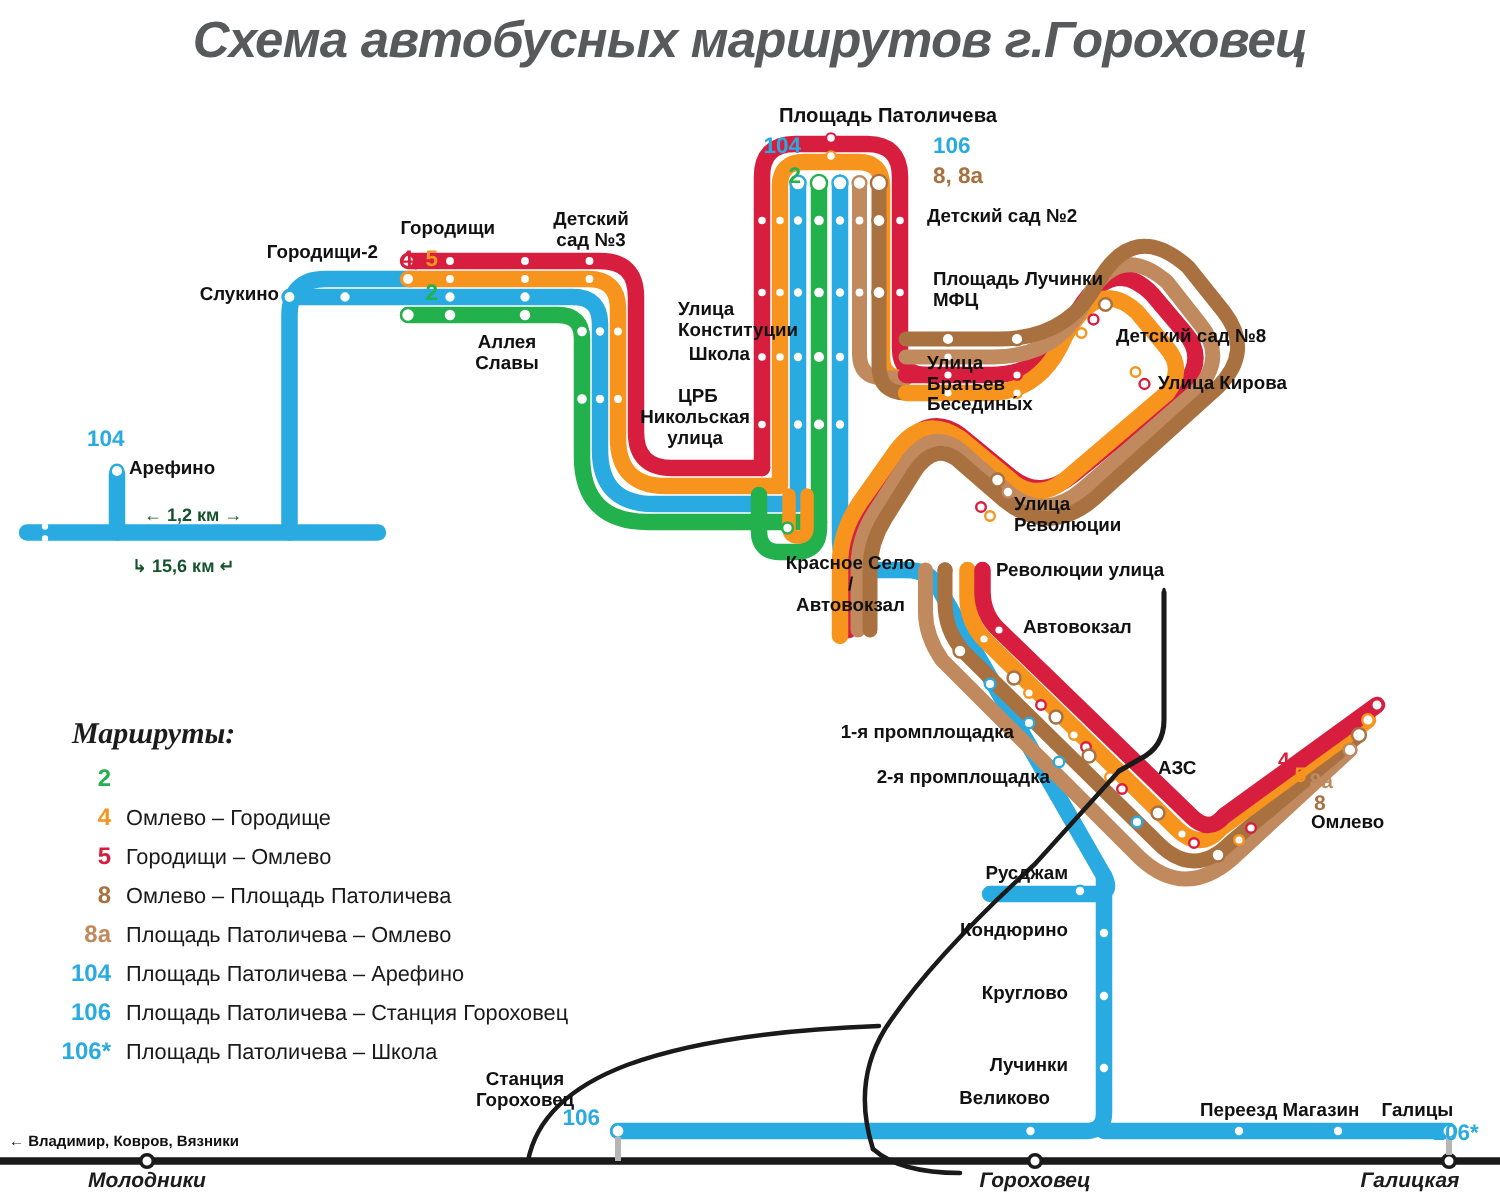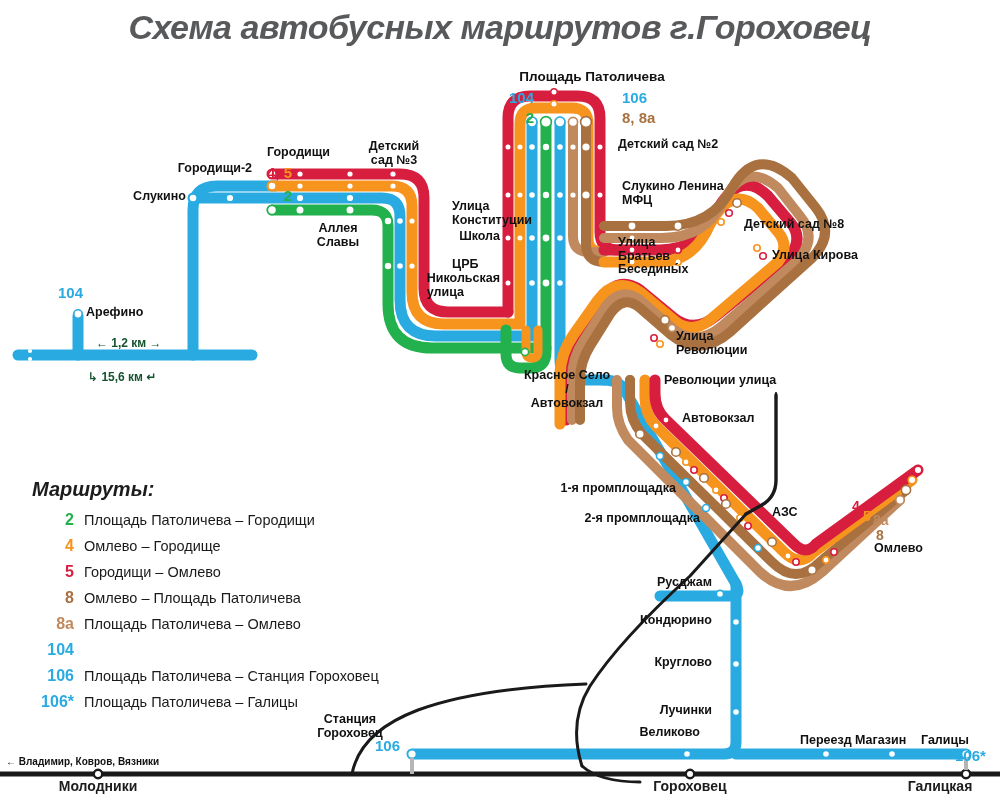"Слукино Ленина" div.lbl { text: Слукино Ленина -> Площадь Лучинки }
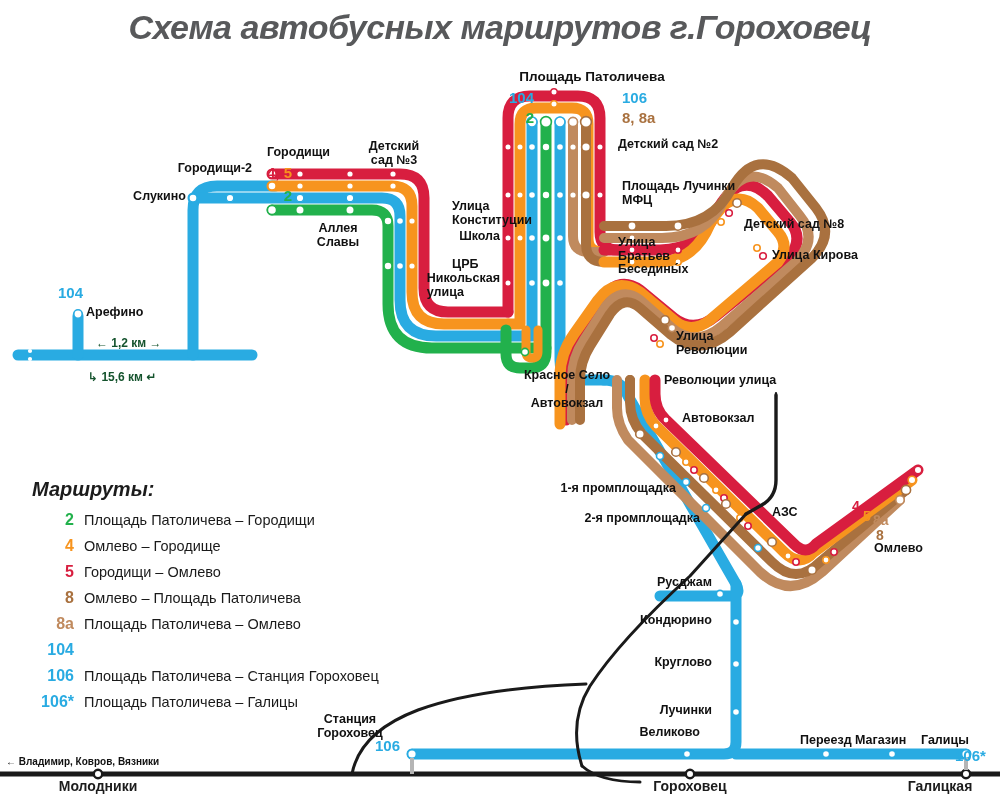"Никольская" div.lbl { text-align: left -> center }
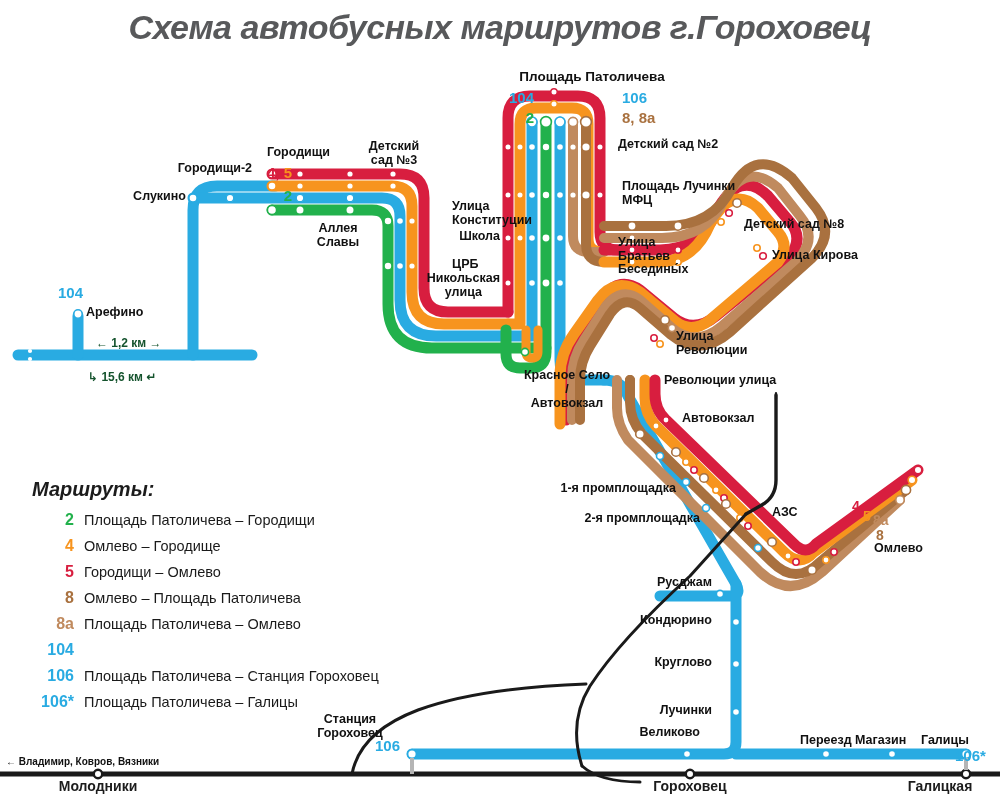"Маршруты:" .legend-title { font-family: none -> Liberation Serif, serif; margin: 0 0 10px 6px -> 0 0 10px 22px }
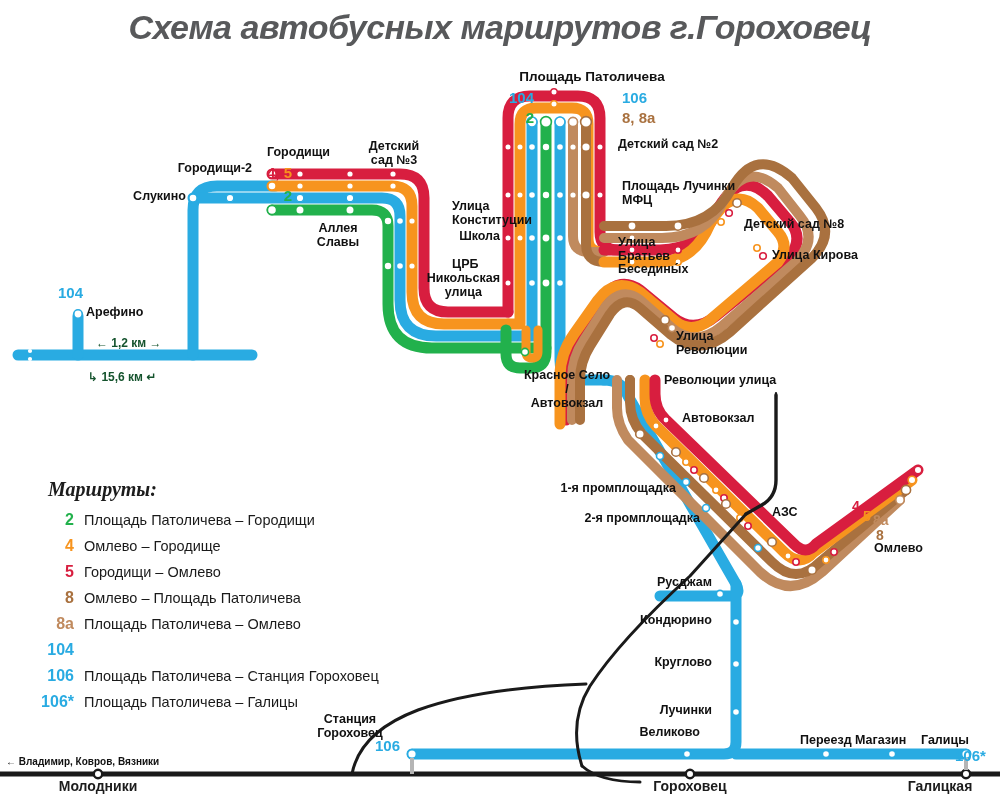"Площадь Патоличева – Городищи" div.legend-desc { html: <div>Площадь Патоличева – Городищи</div> -> none }
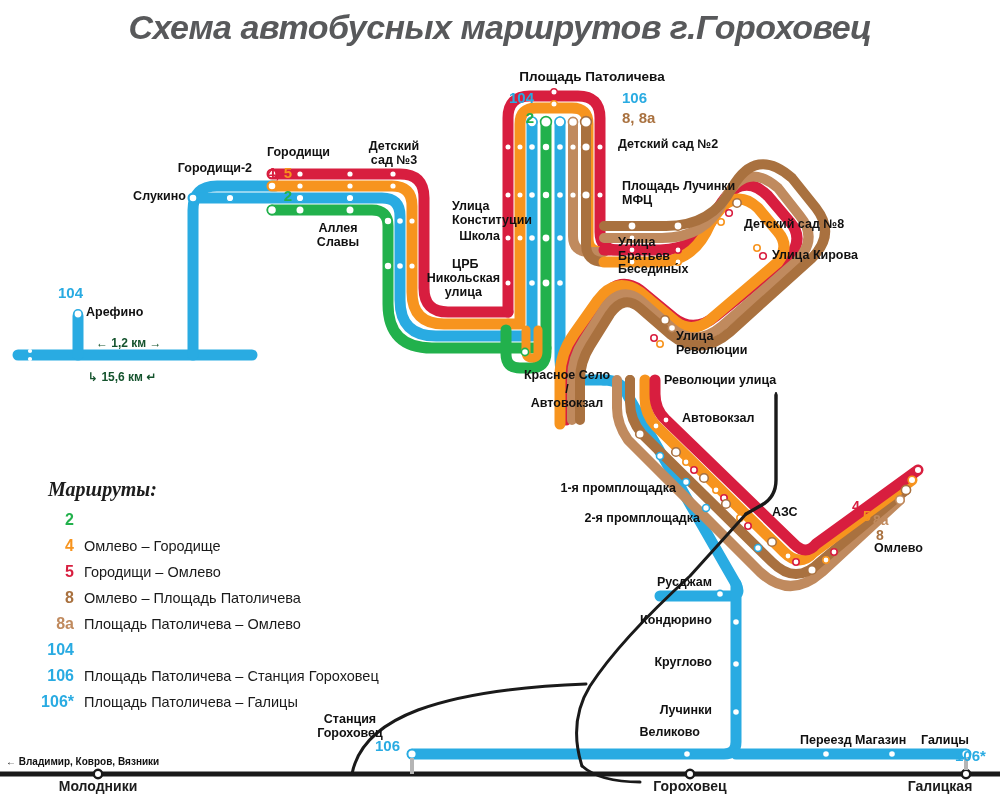"Площадь Патоличева – Арефино" div.legend-desc { html: none -> <div>Площадь Патоличева – Арефино</div> }
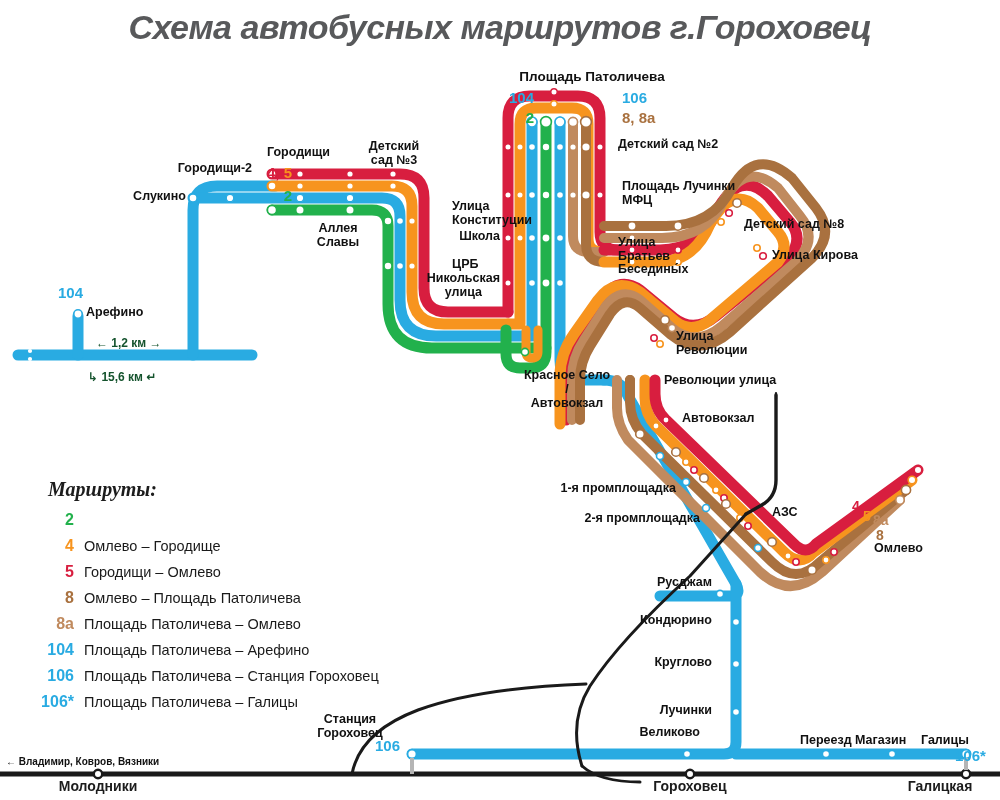"Площадь Патоличева – Галицы" div.legend-desc { text: Галицы -> Школа }
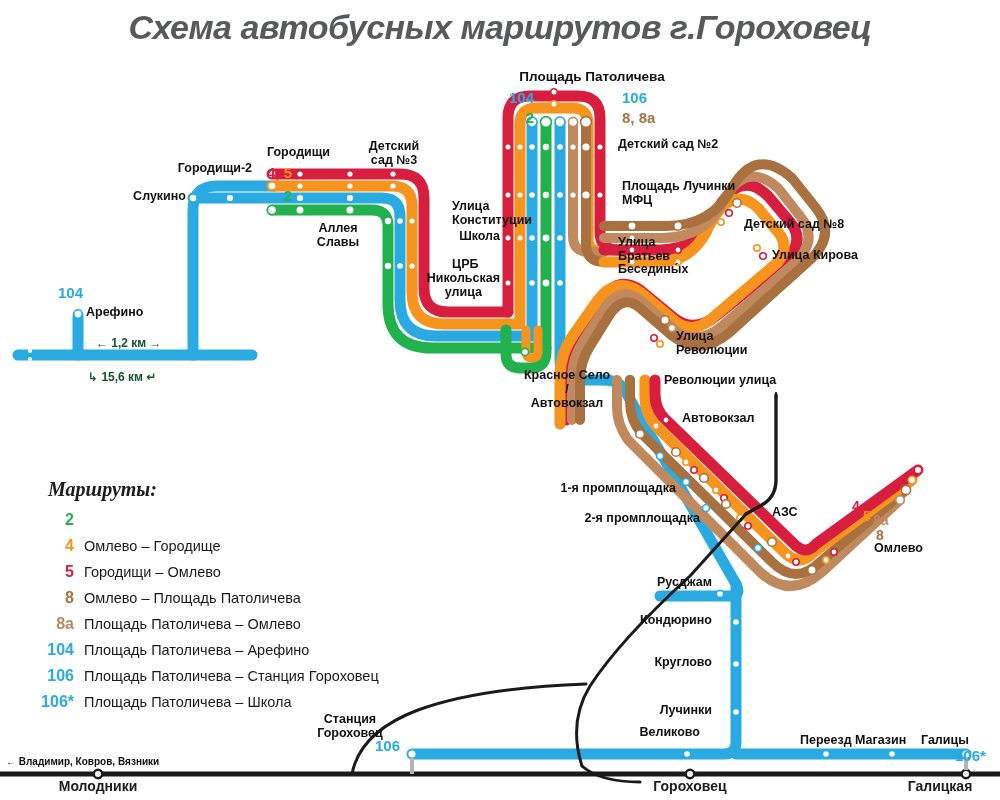"Молодники" .railname { font-style: none -> italic }
